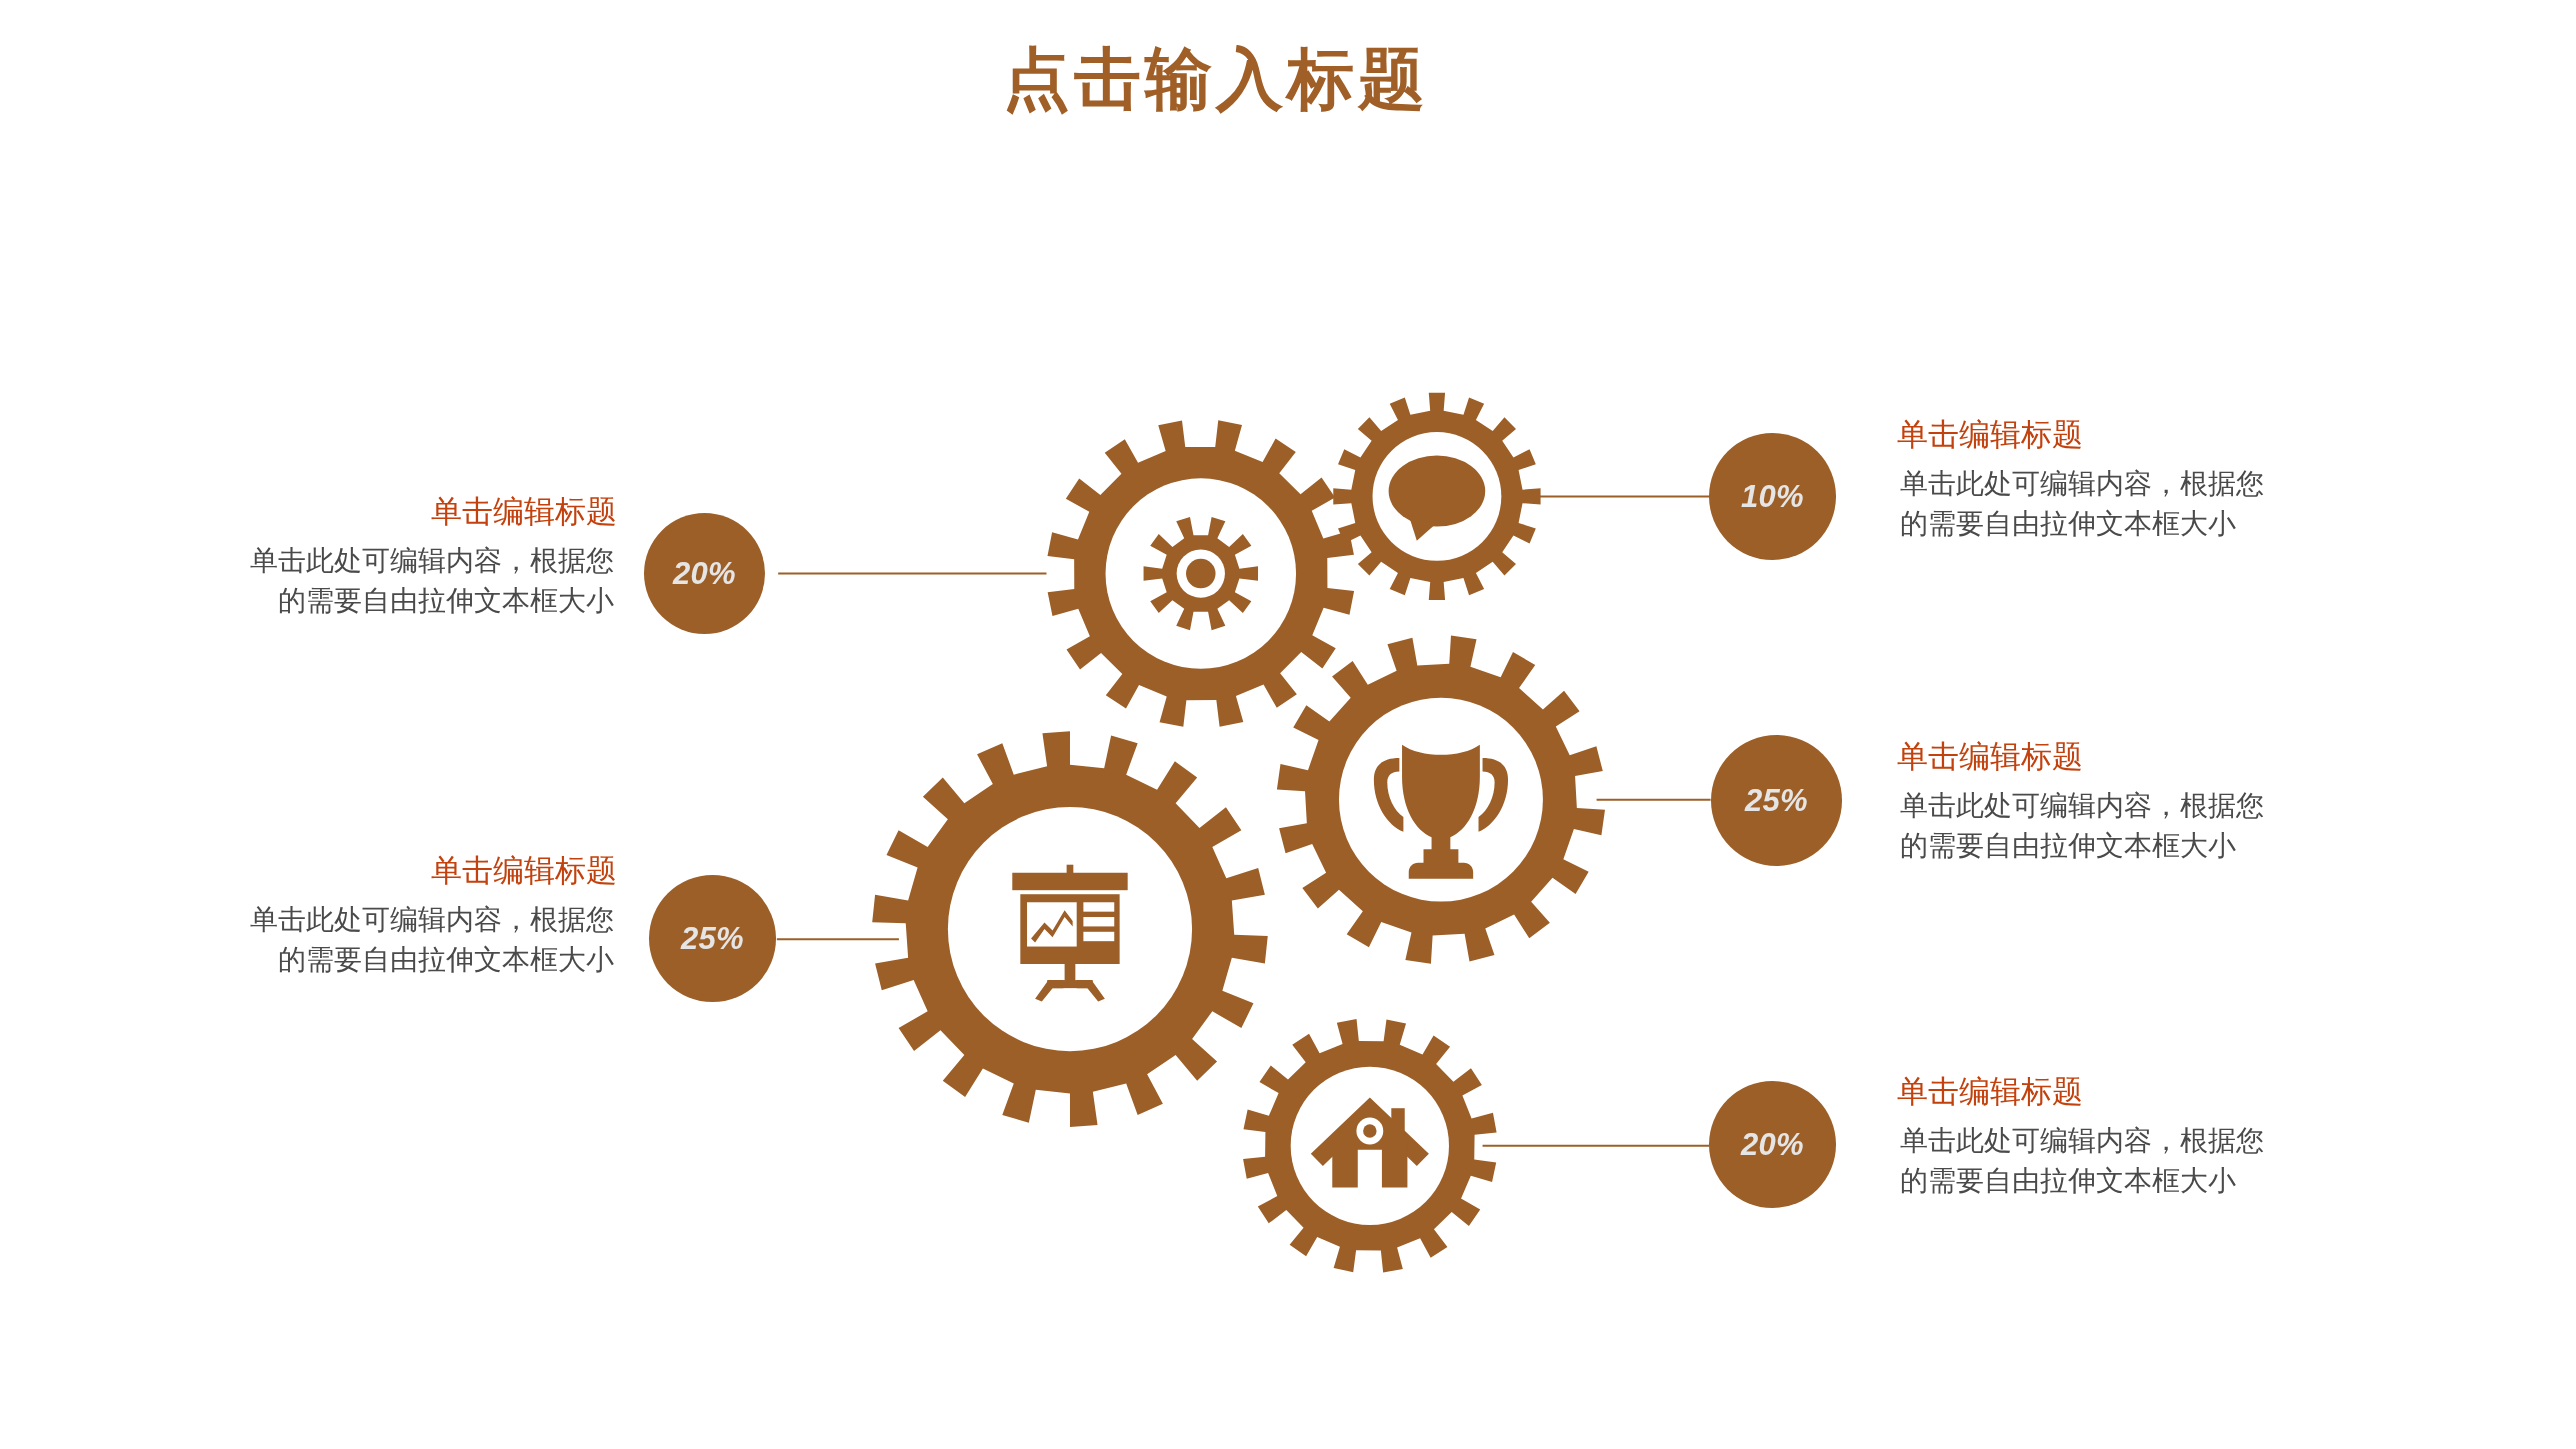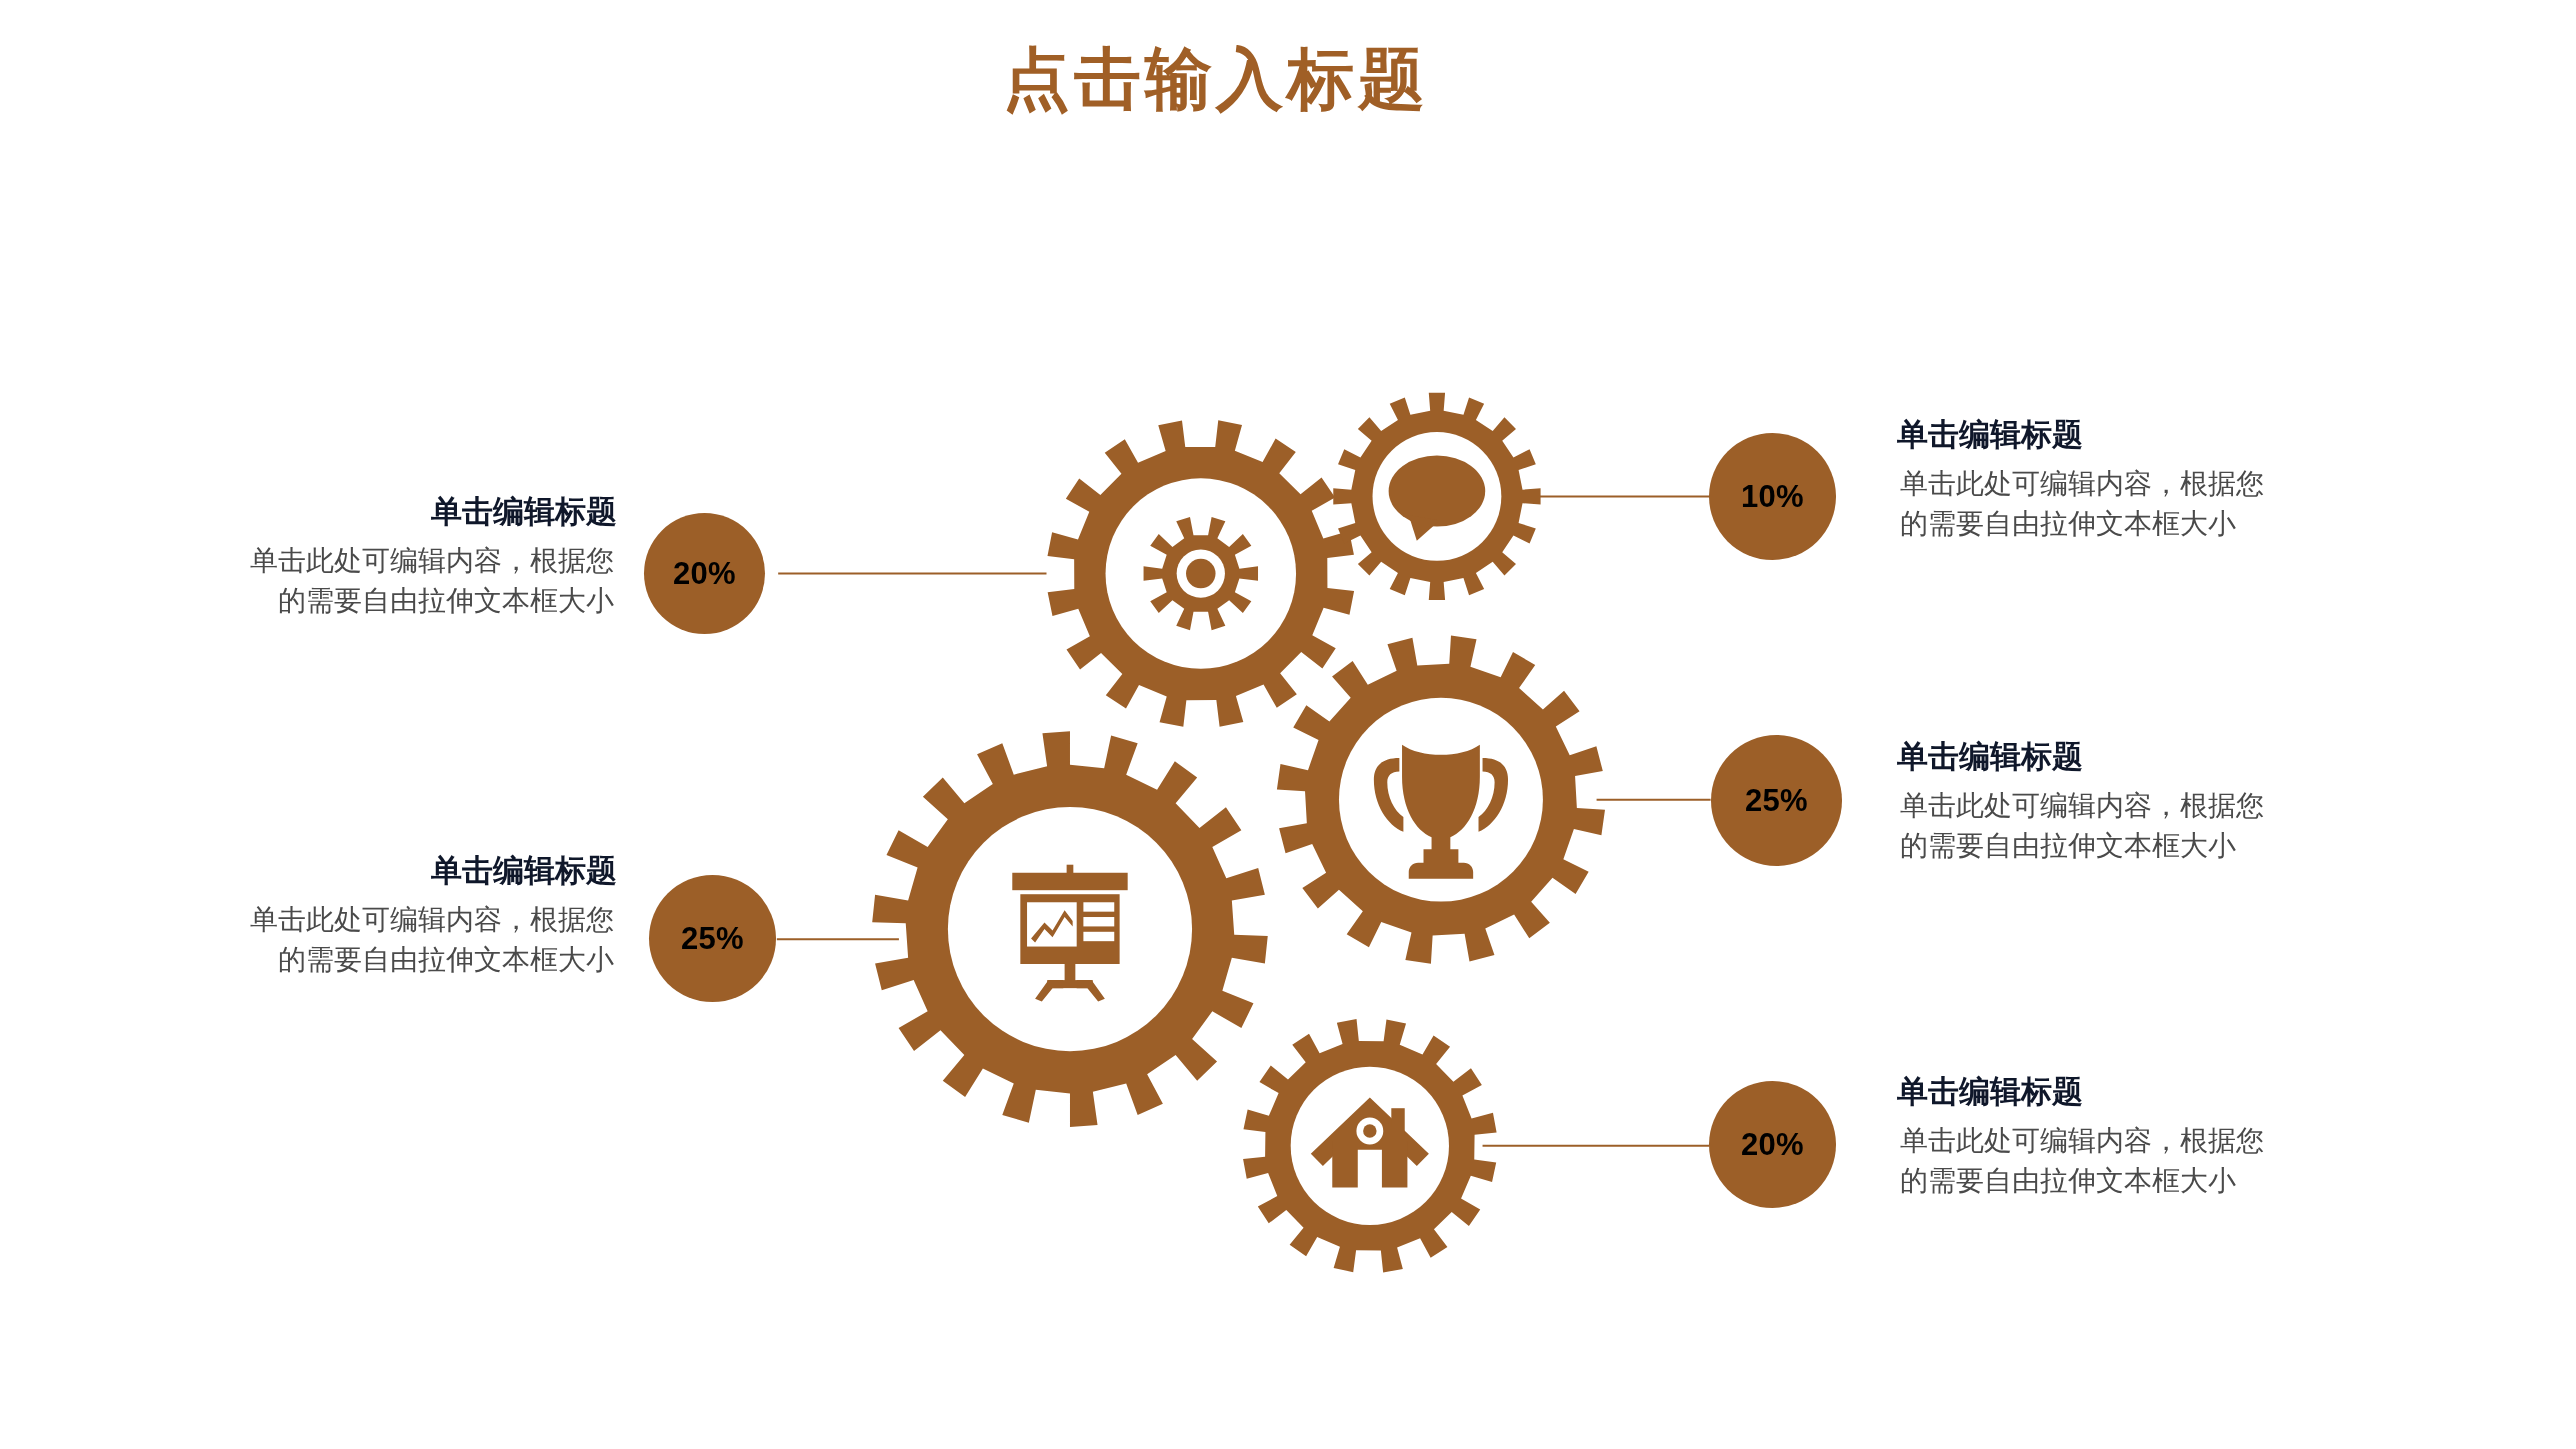"单击编辑标题" .info-block .info-title { color: #0f172a -> #c2410c; font-weight: bold -> normal }
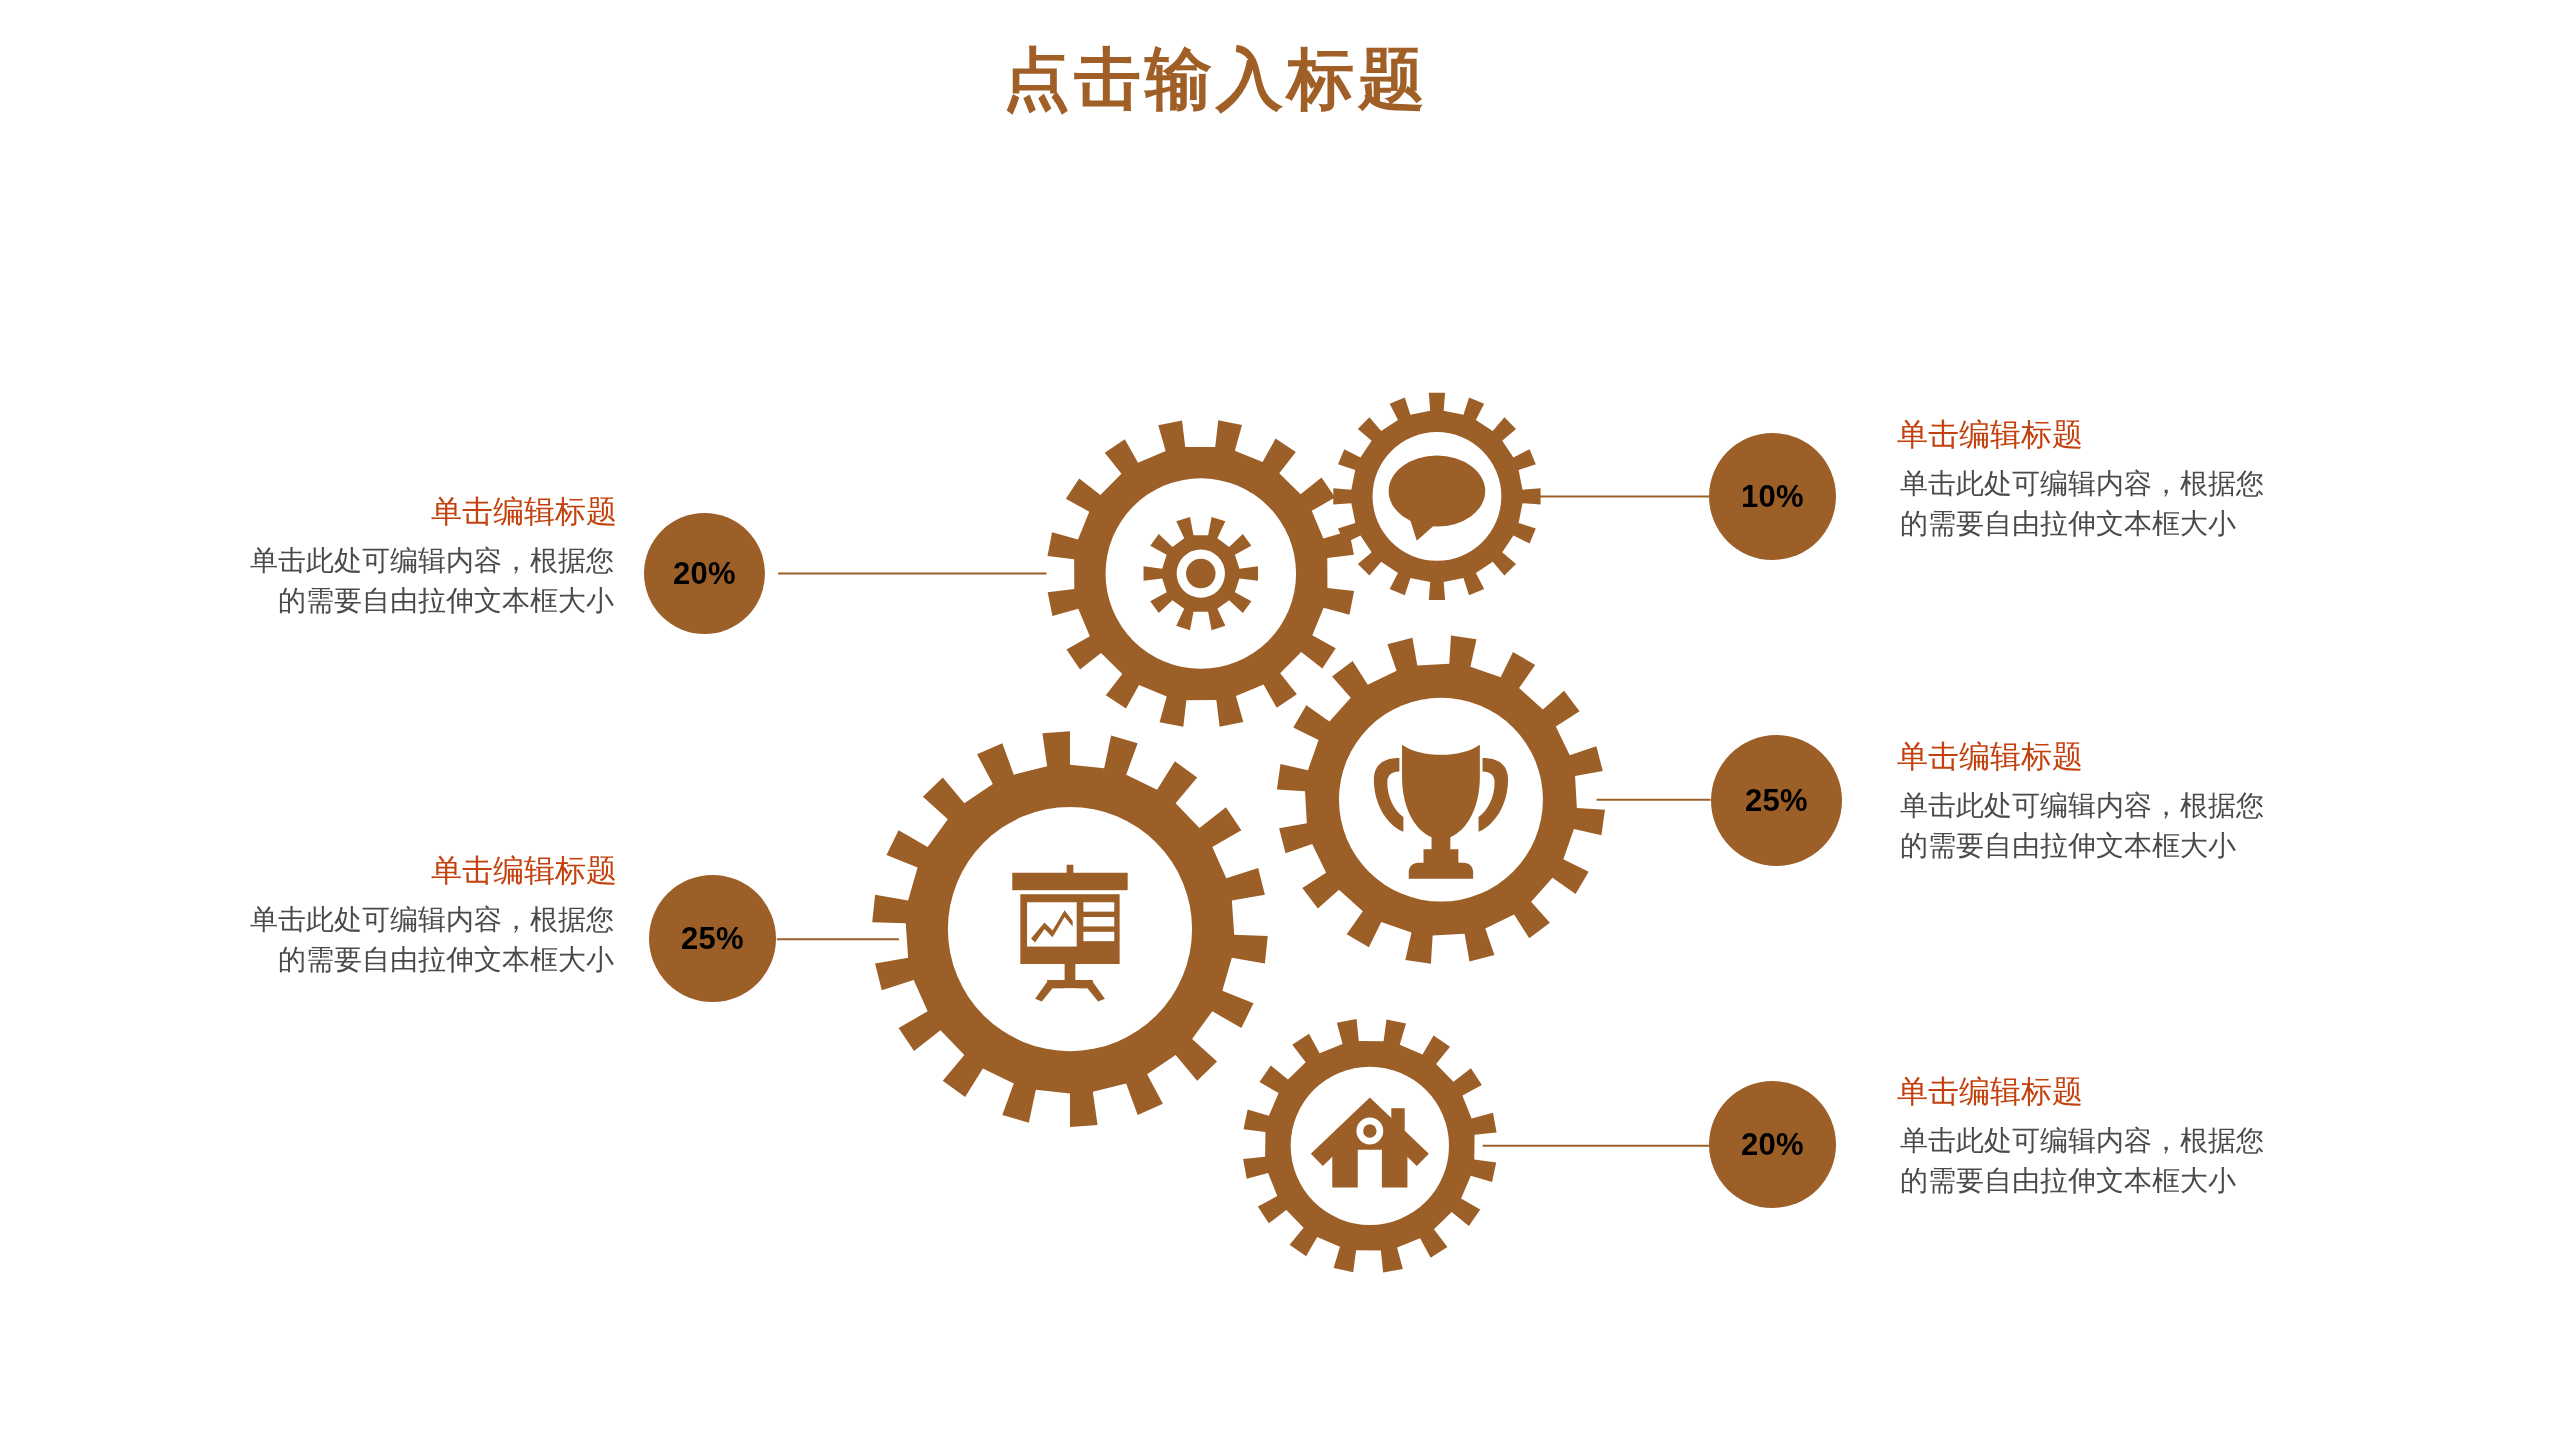"10%" .pct-circle { color: #000000 -> #e5e5e5; font-style: none -> italic }
